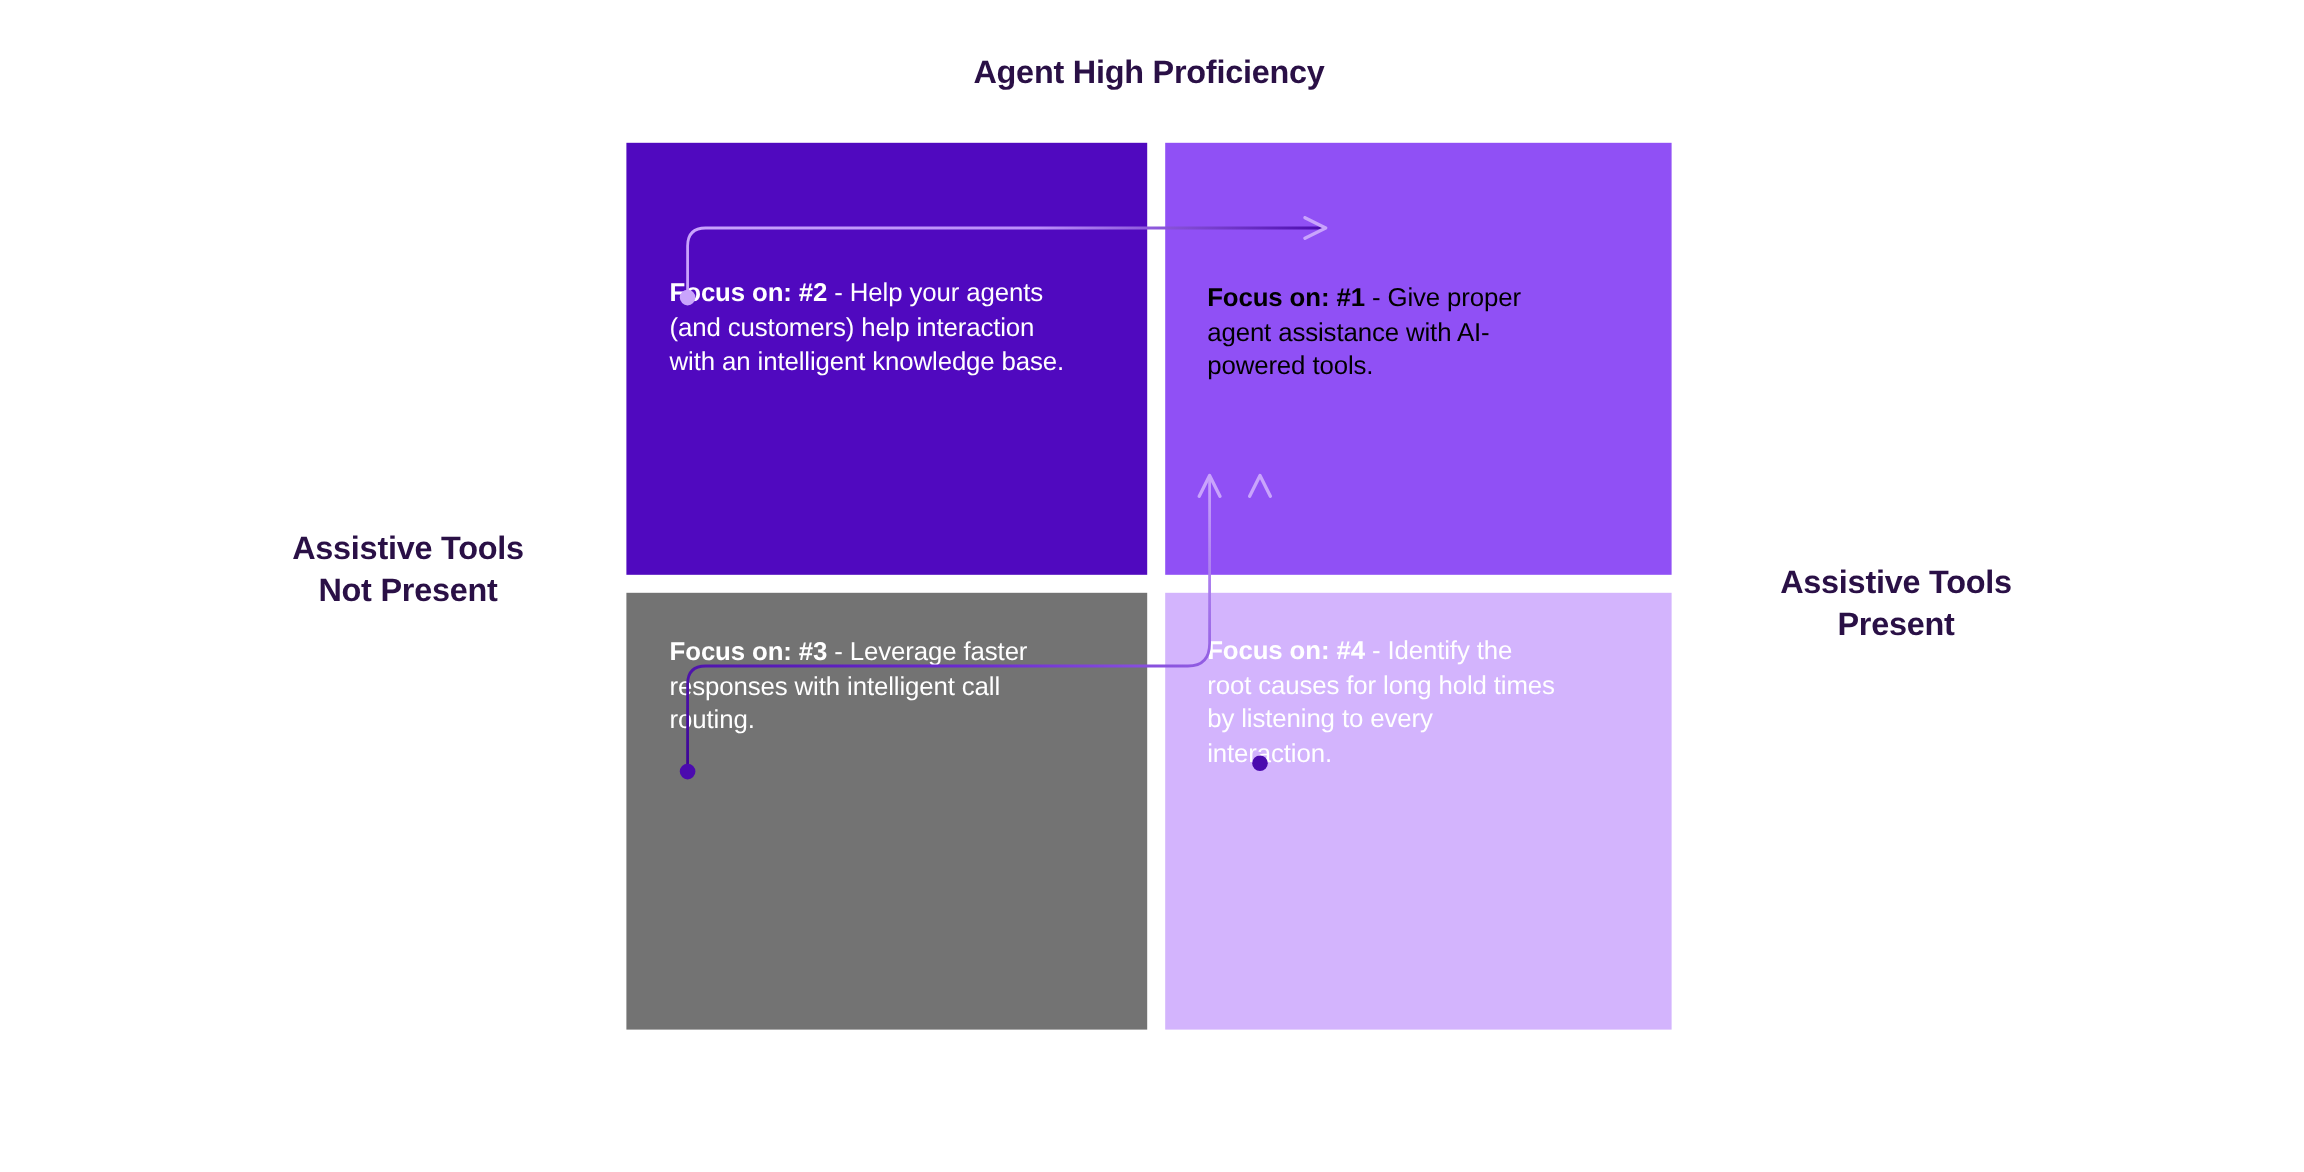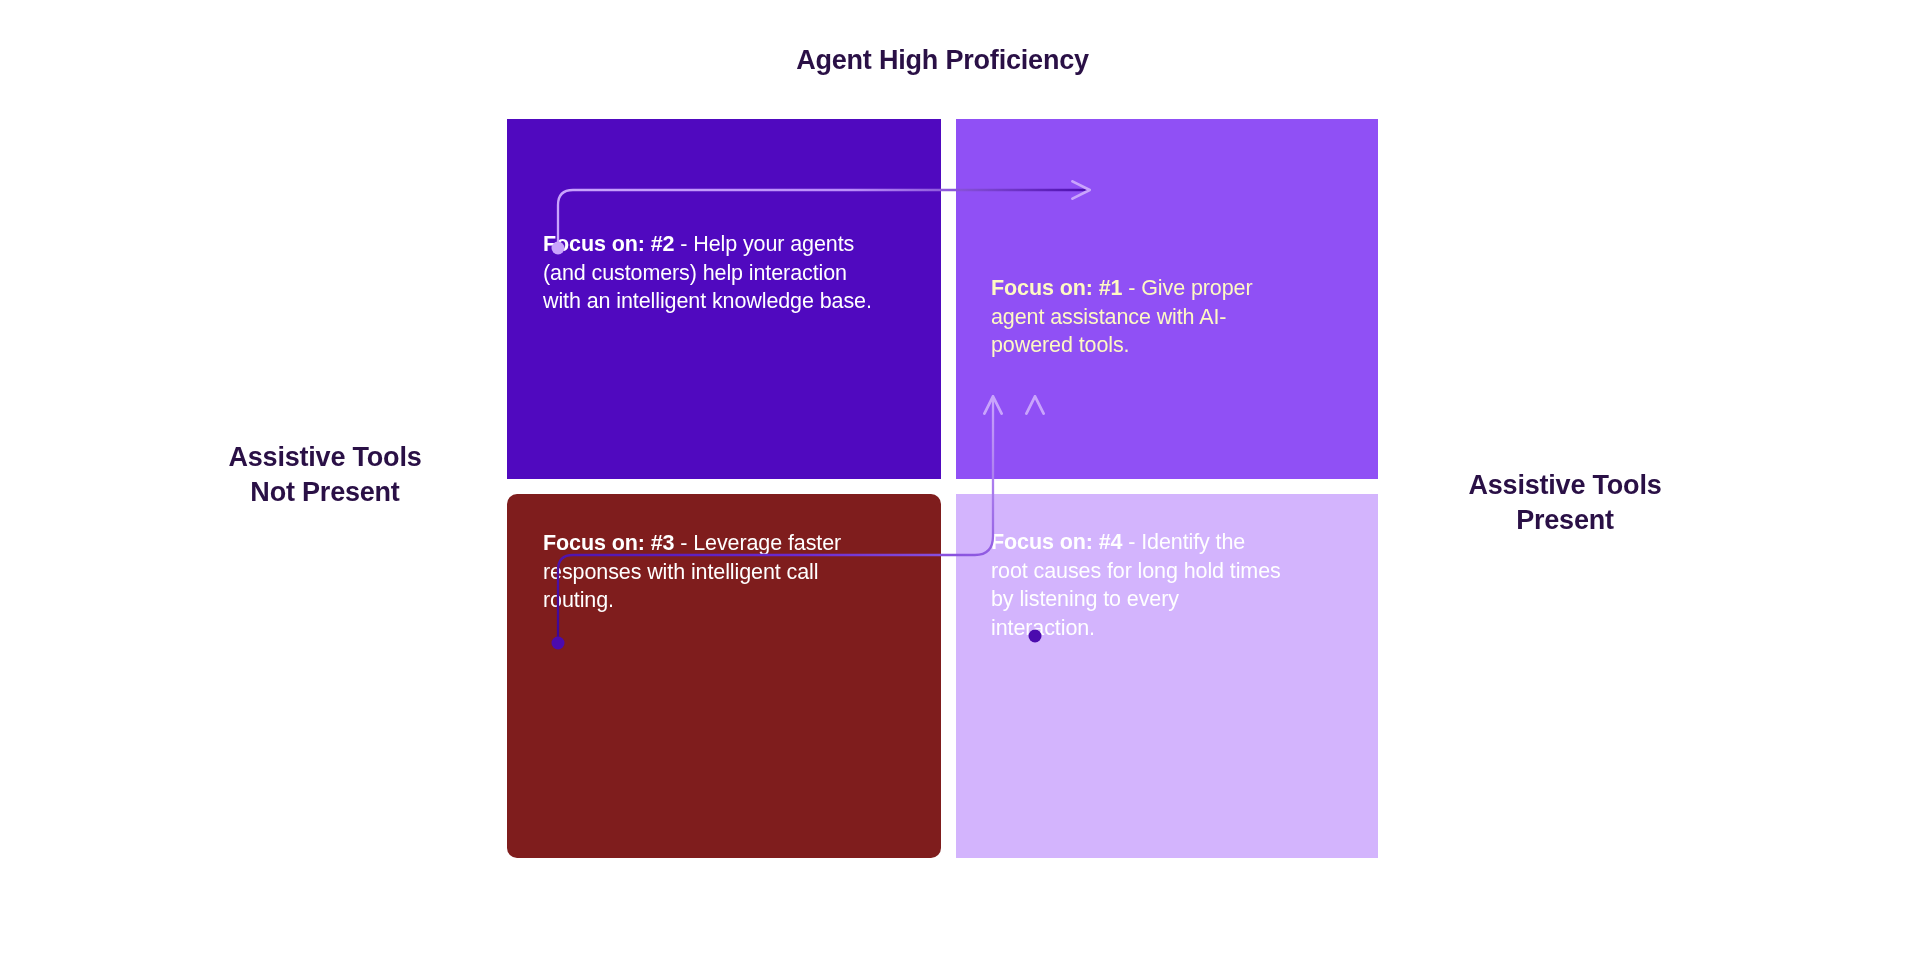"Agent High Proficiency" #stage { left: 0 -> 15px }
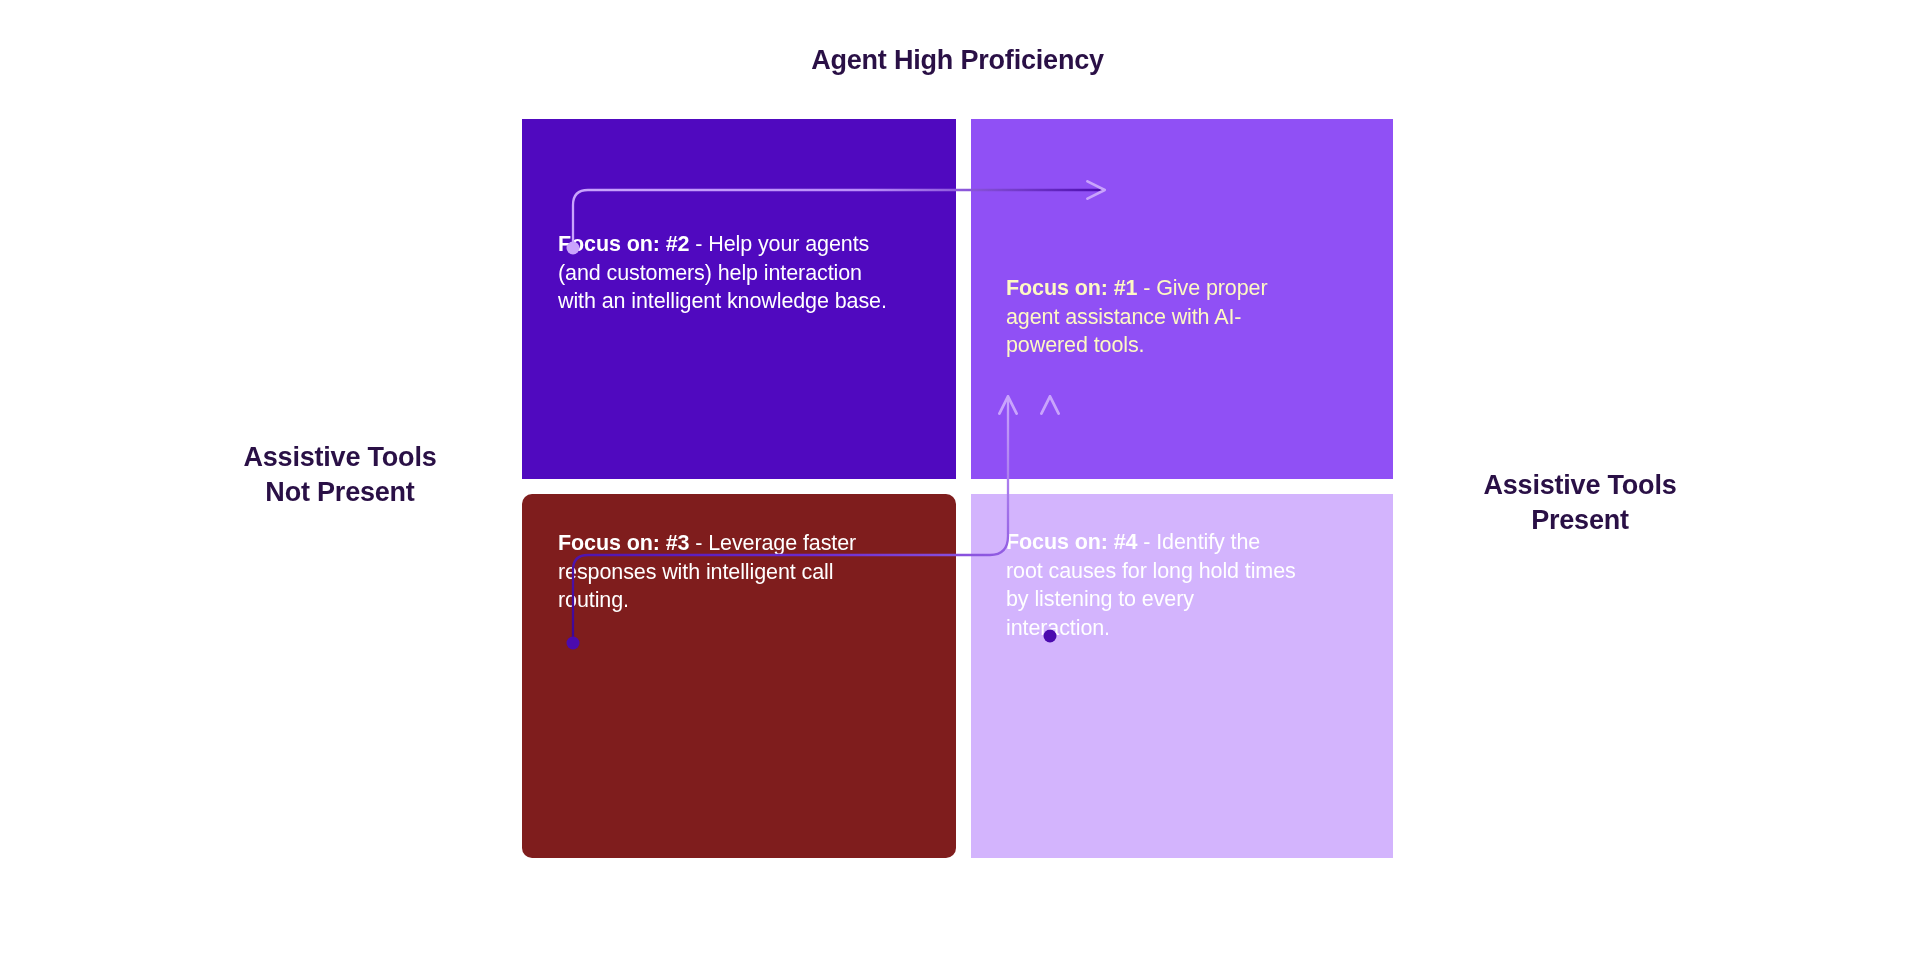"Focus on: #1 - Give" div.quad-text { color: #fef9c3 -> #000000; margin-top: 40px -> none }
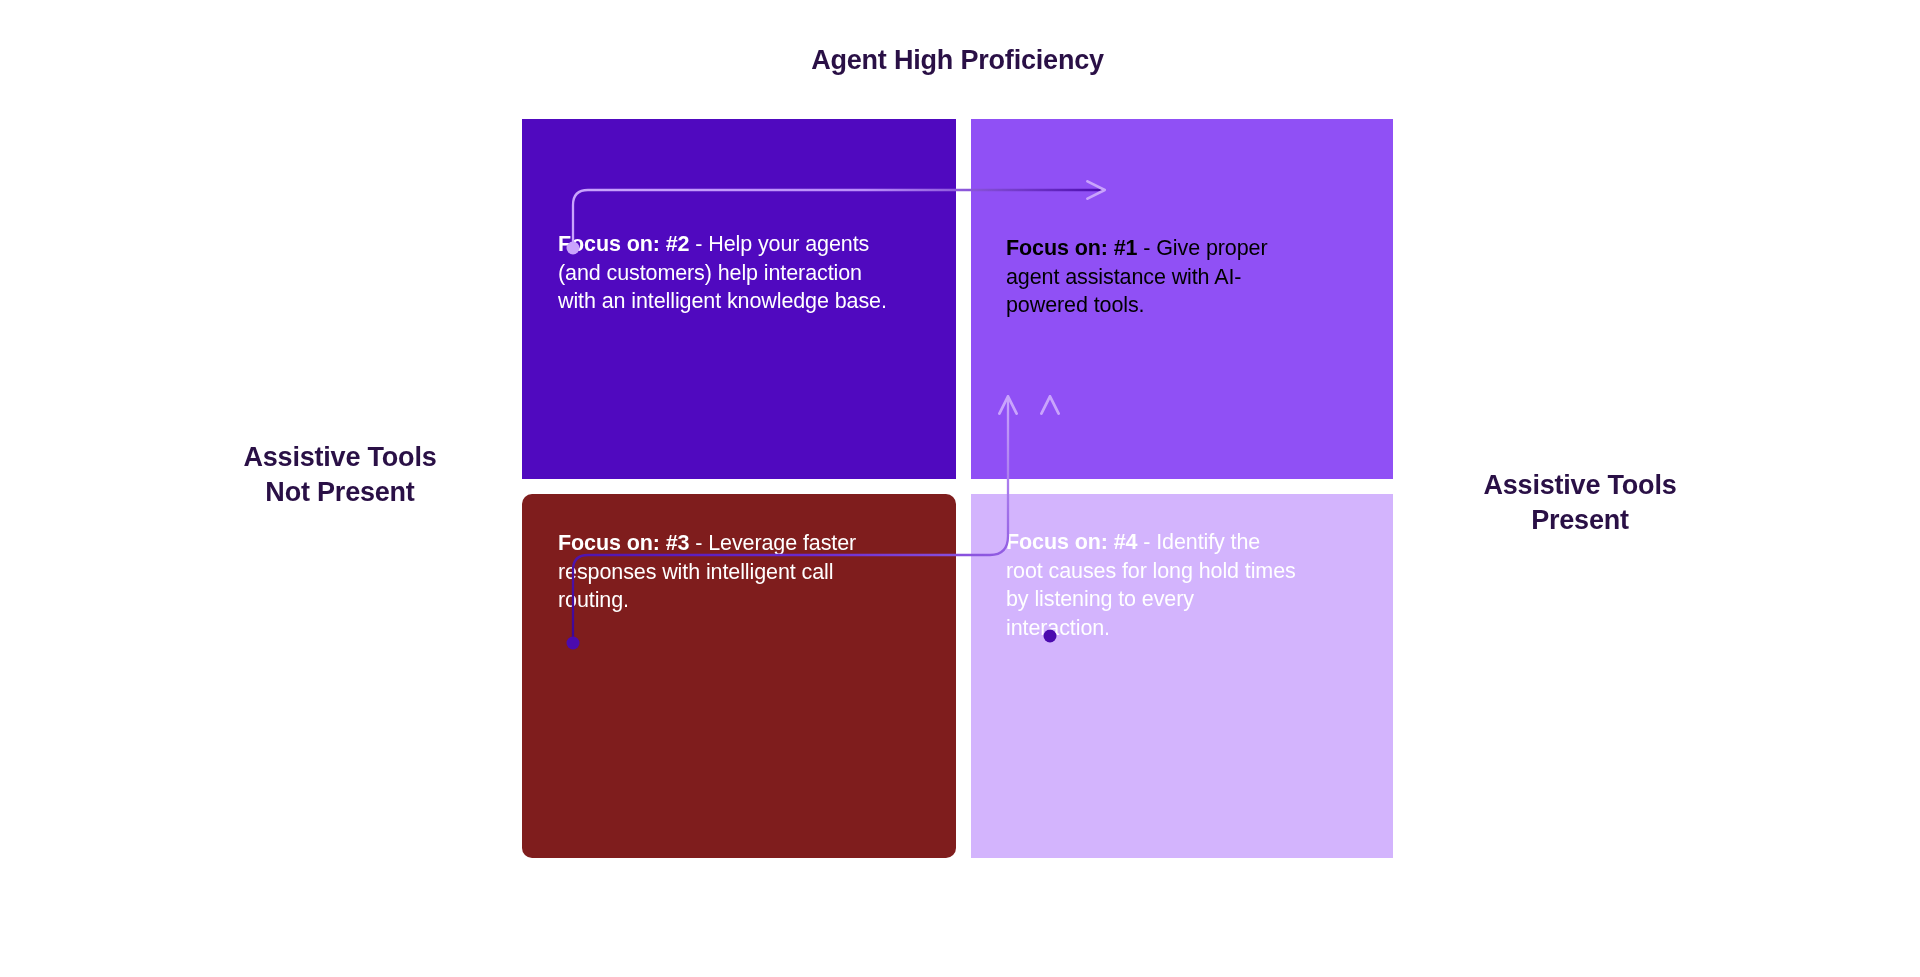"Focus on: #3 - Leverage" div.quad { background: #7f1d1d -> #737373; border-radius: 10px -> none }
